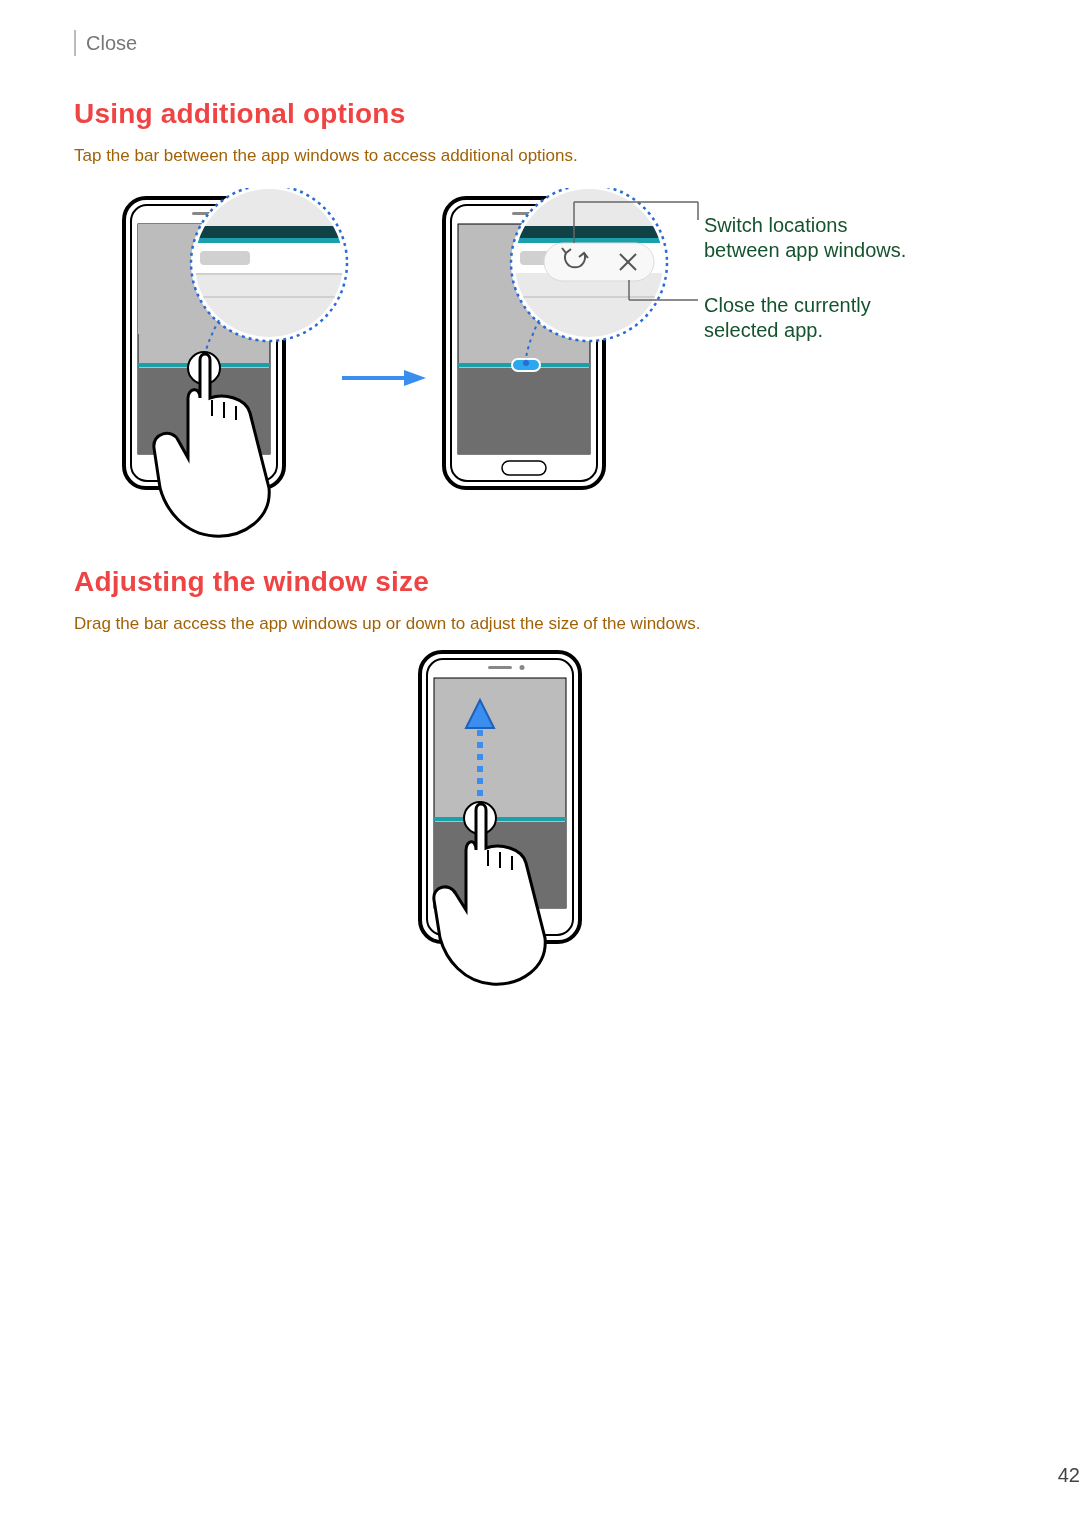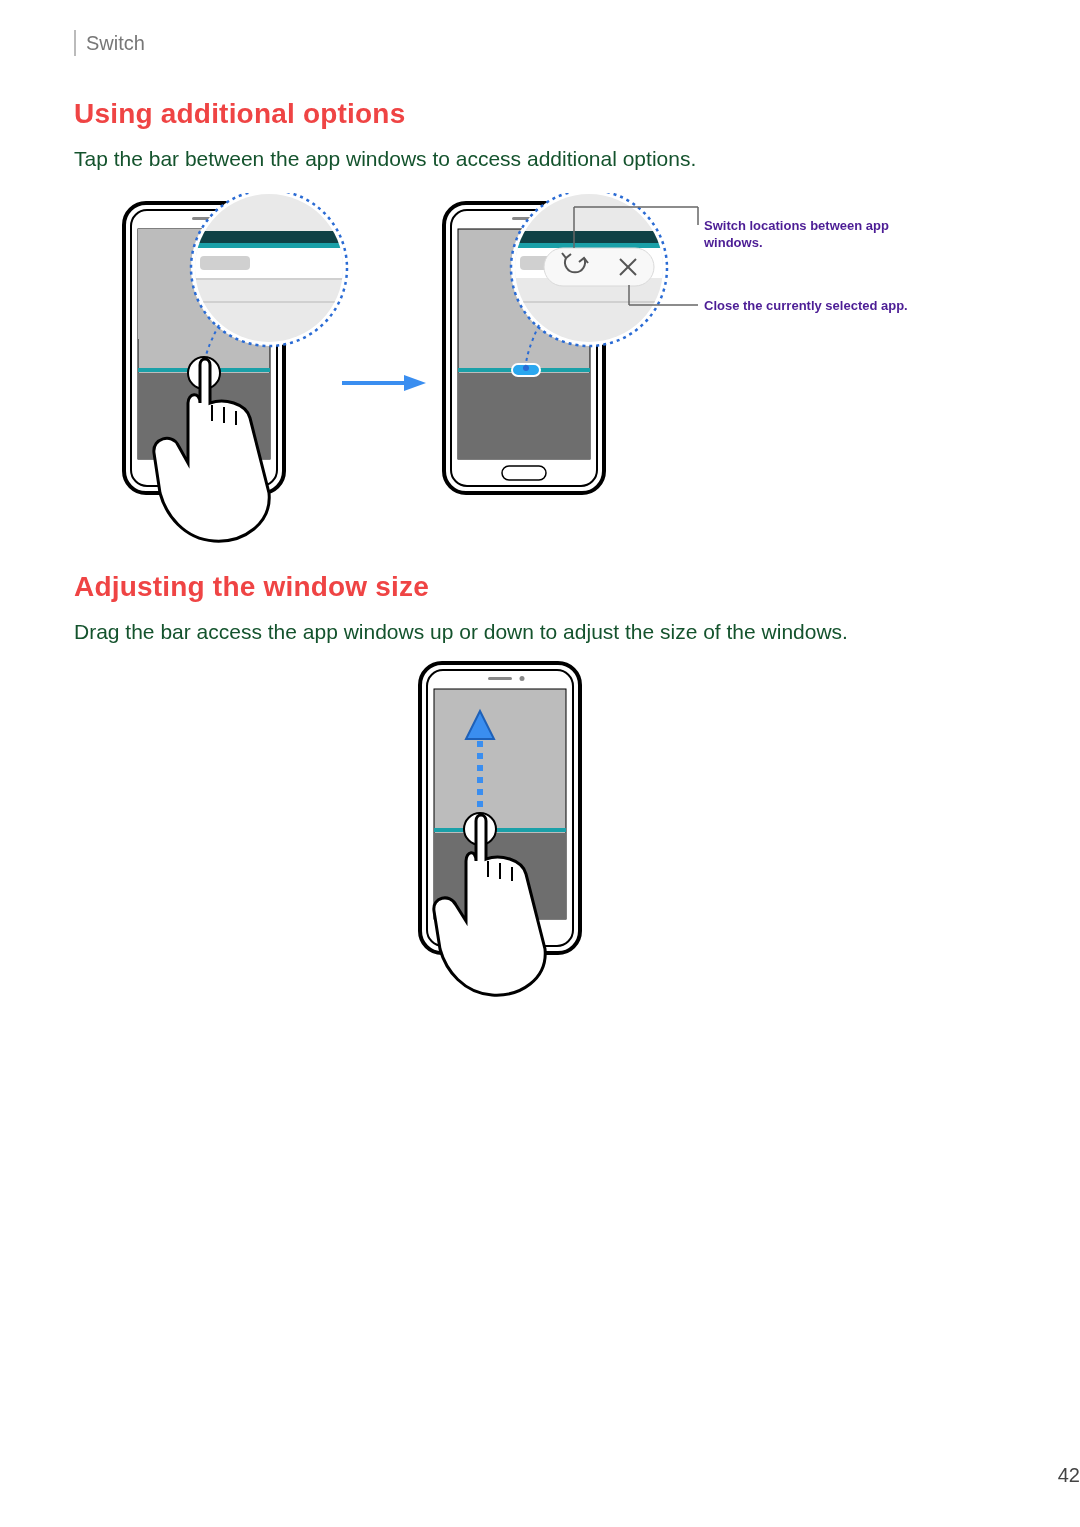"Switch" span { text: Switch -> Close }
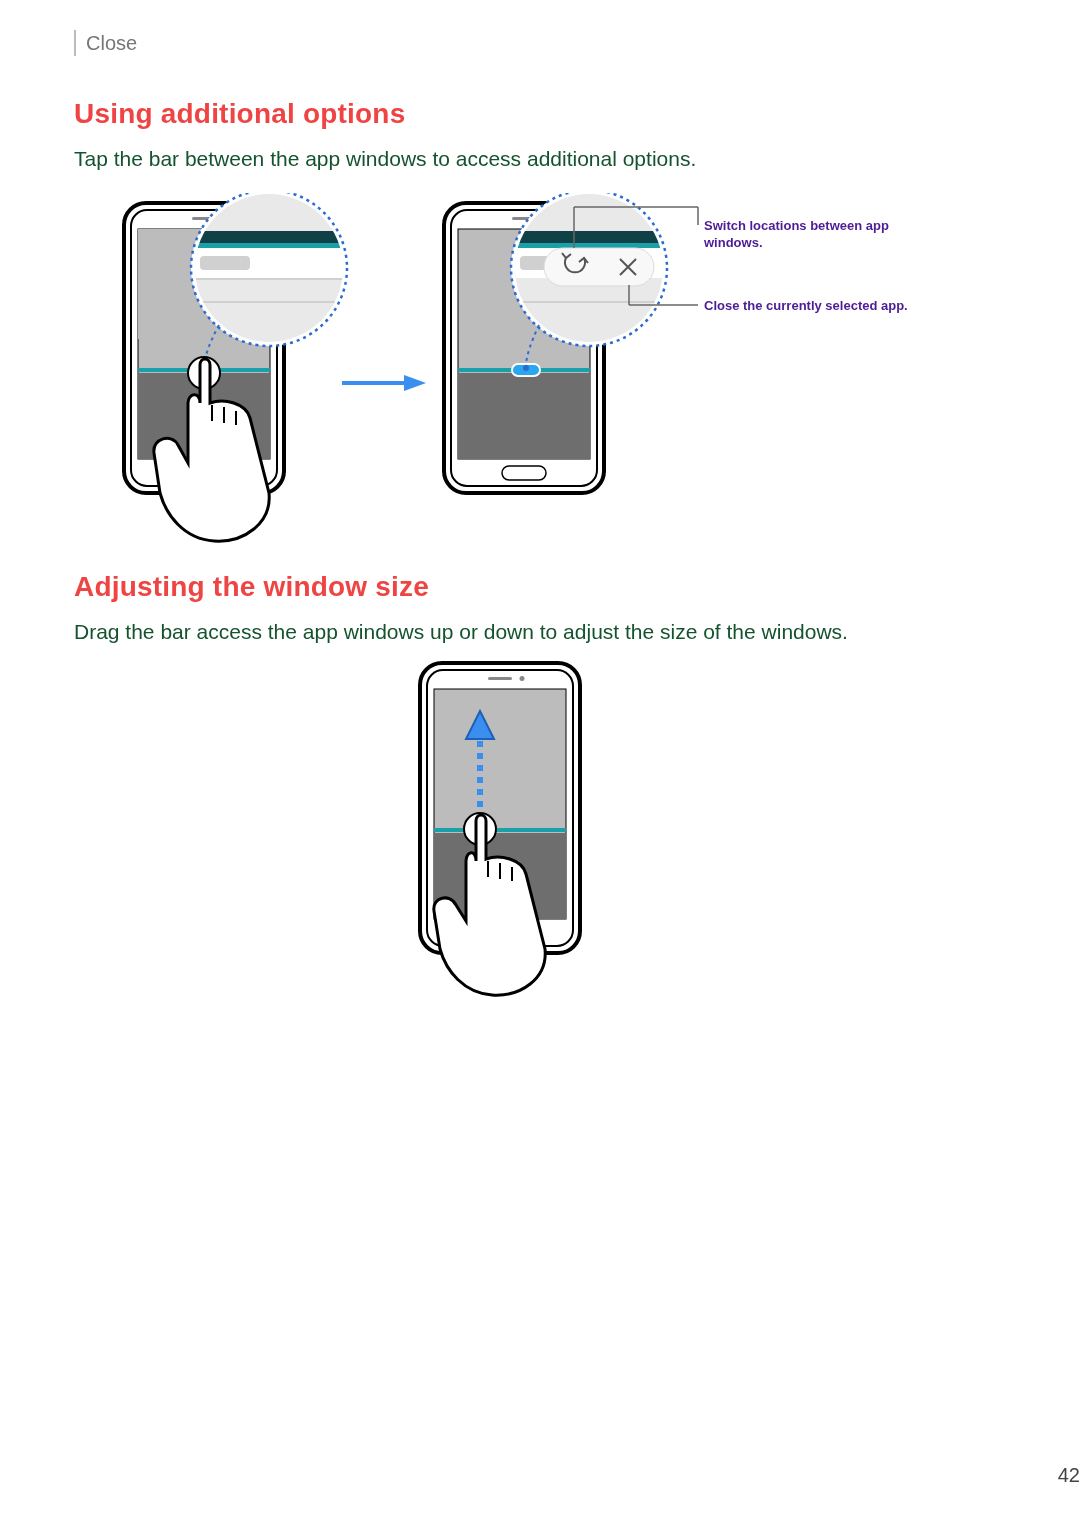"Tap the bar between the" p.body { color: #14532d -> #a16207; font-size: 21px -> 17px }
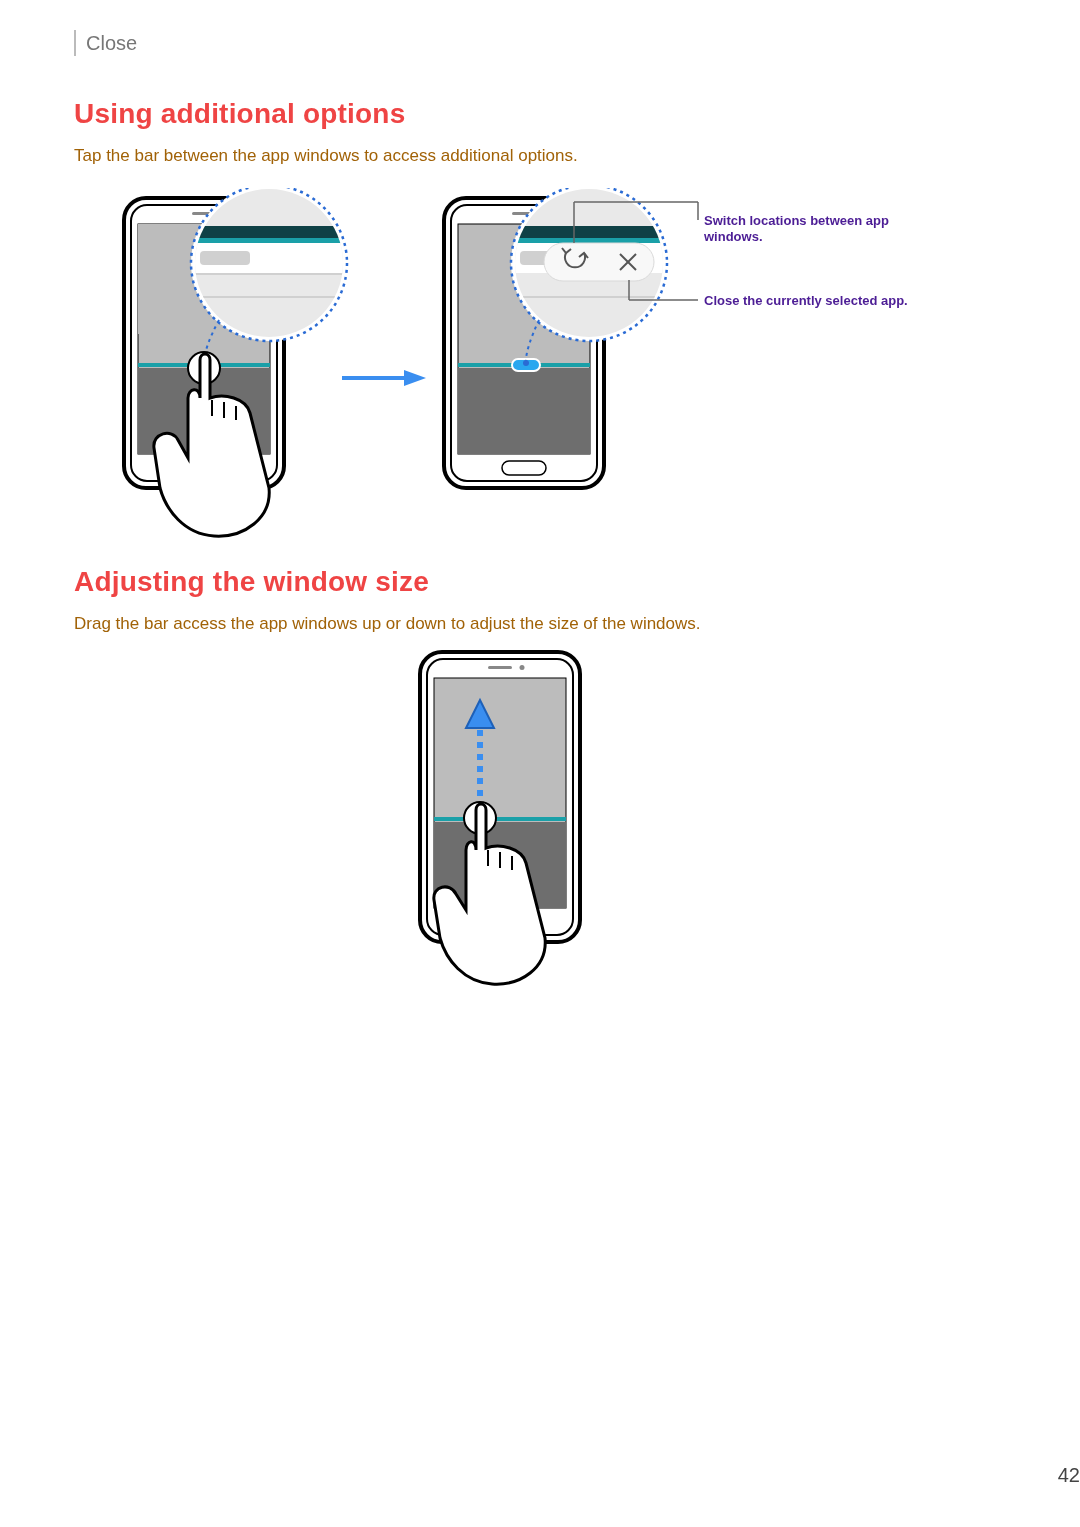"Switch locations between app windows." .callout { color: #4c1d95 -> #14532d; font-size: 13px -> 20px; font-weight: bold -> none }
